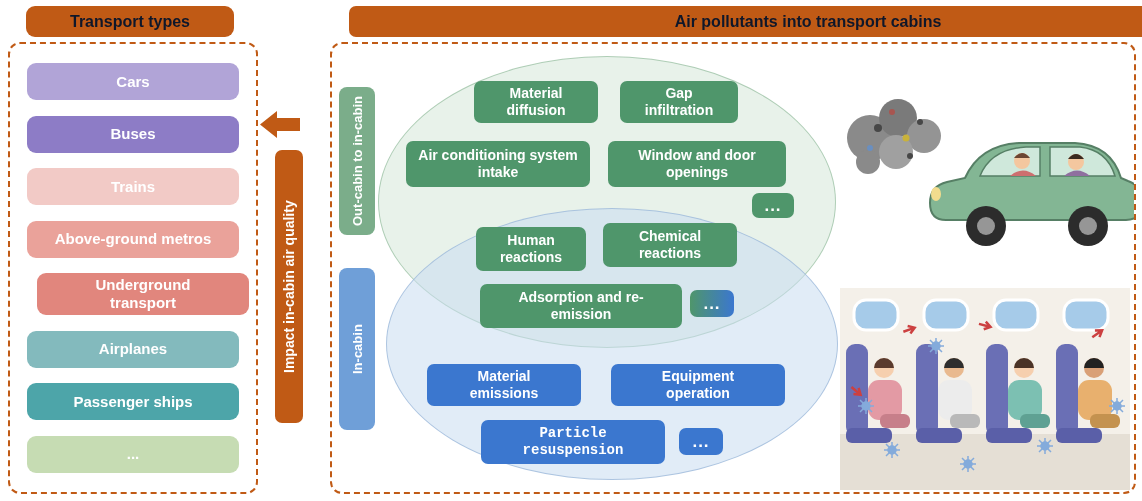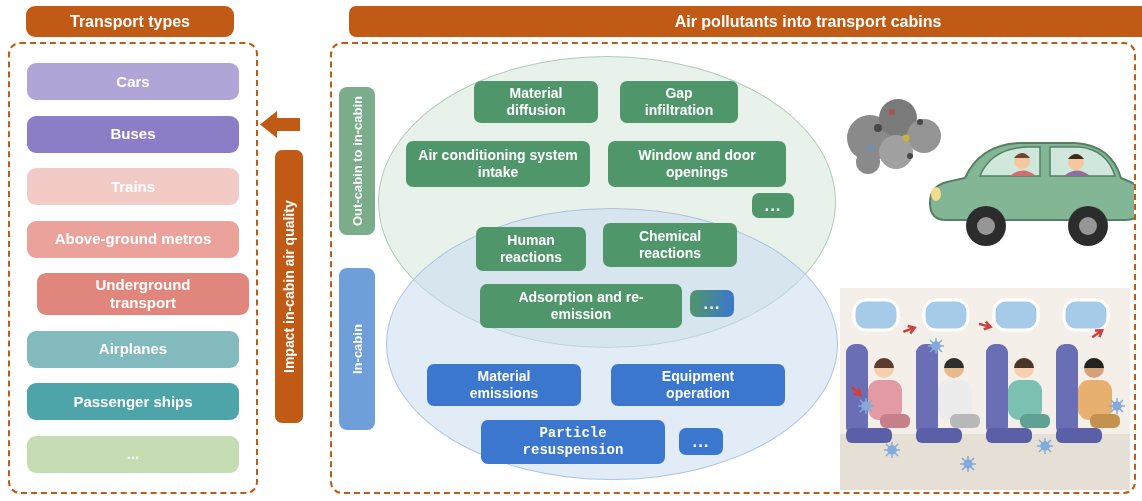"Transport types" .hdr { color: #ffffff -> #0f172a }
